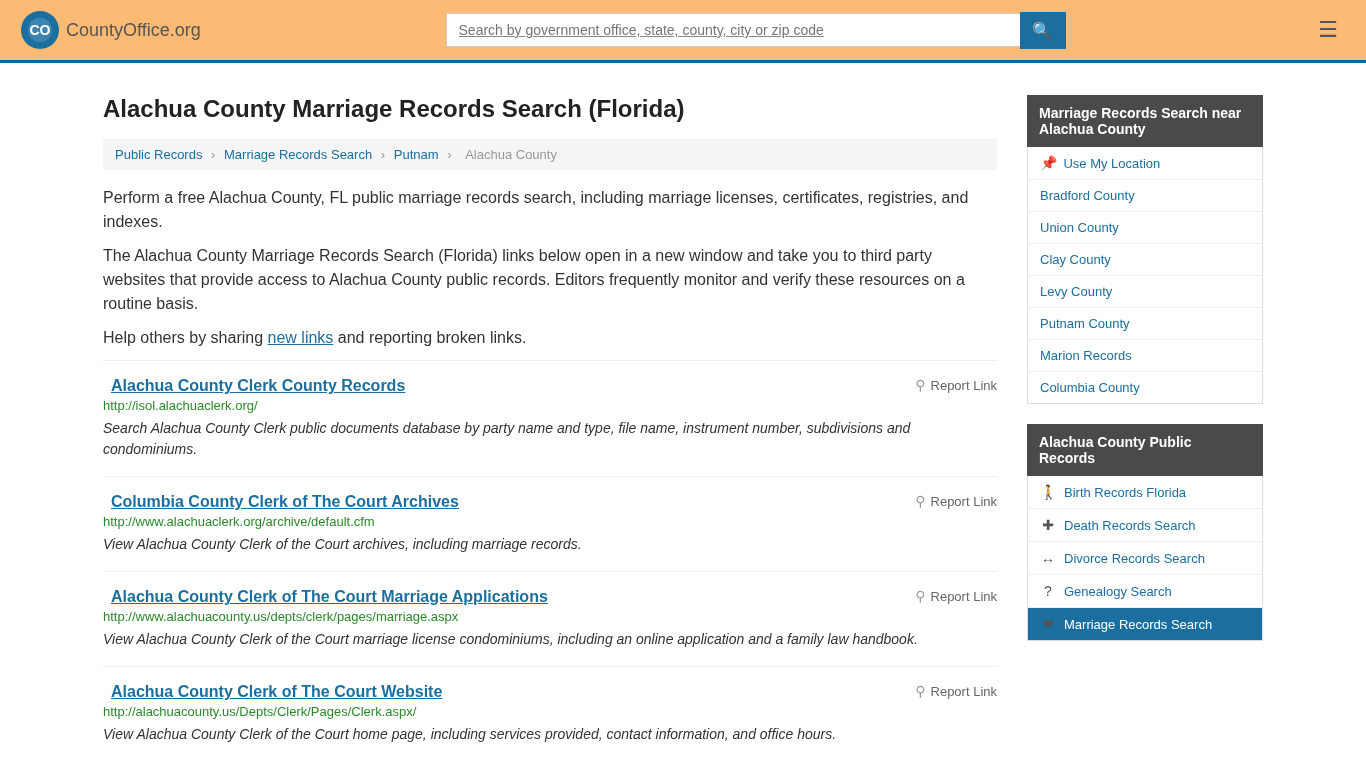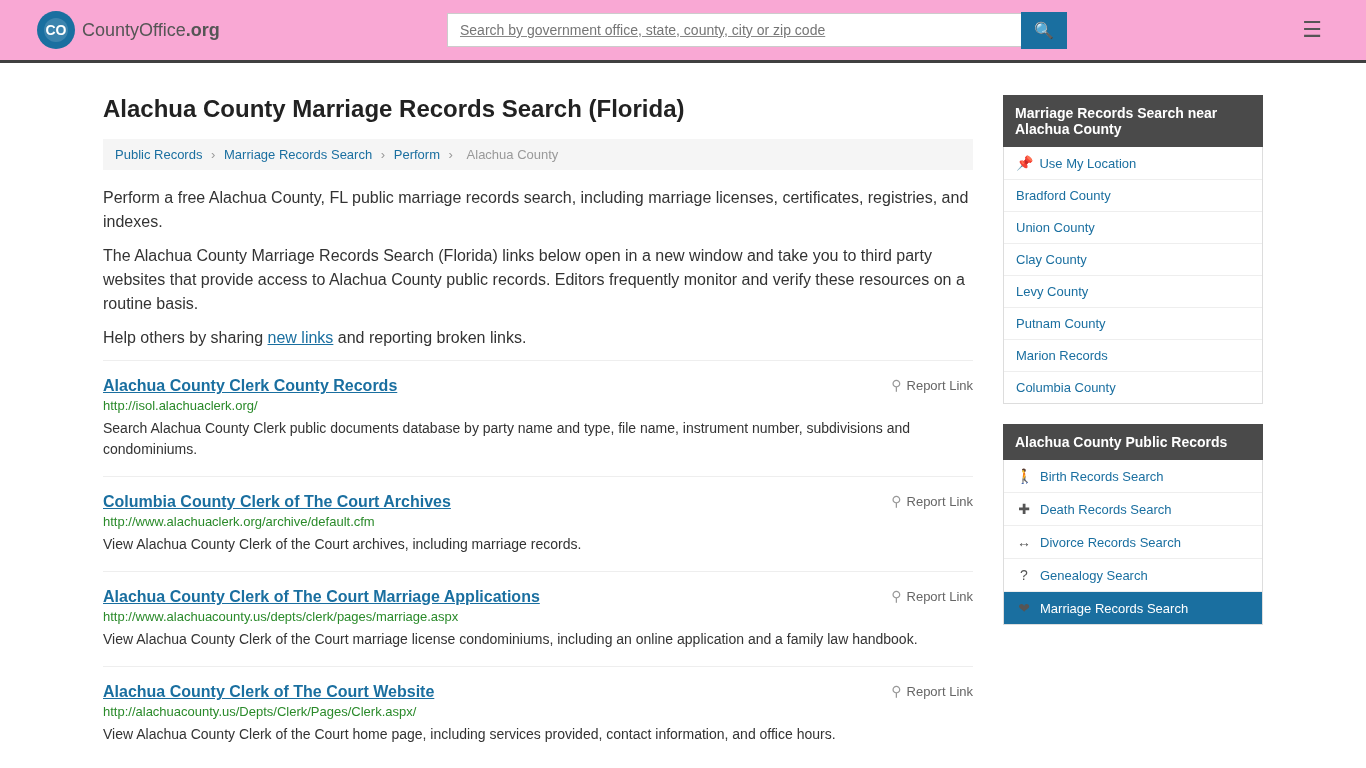"CO" .header { background: #f9a8d4 -> #fdba74; border-bottom: 3px solid #404040 -> 3px solid #0369a1; padding: 10px 36px -> 10px 20px }
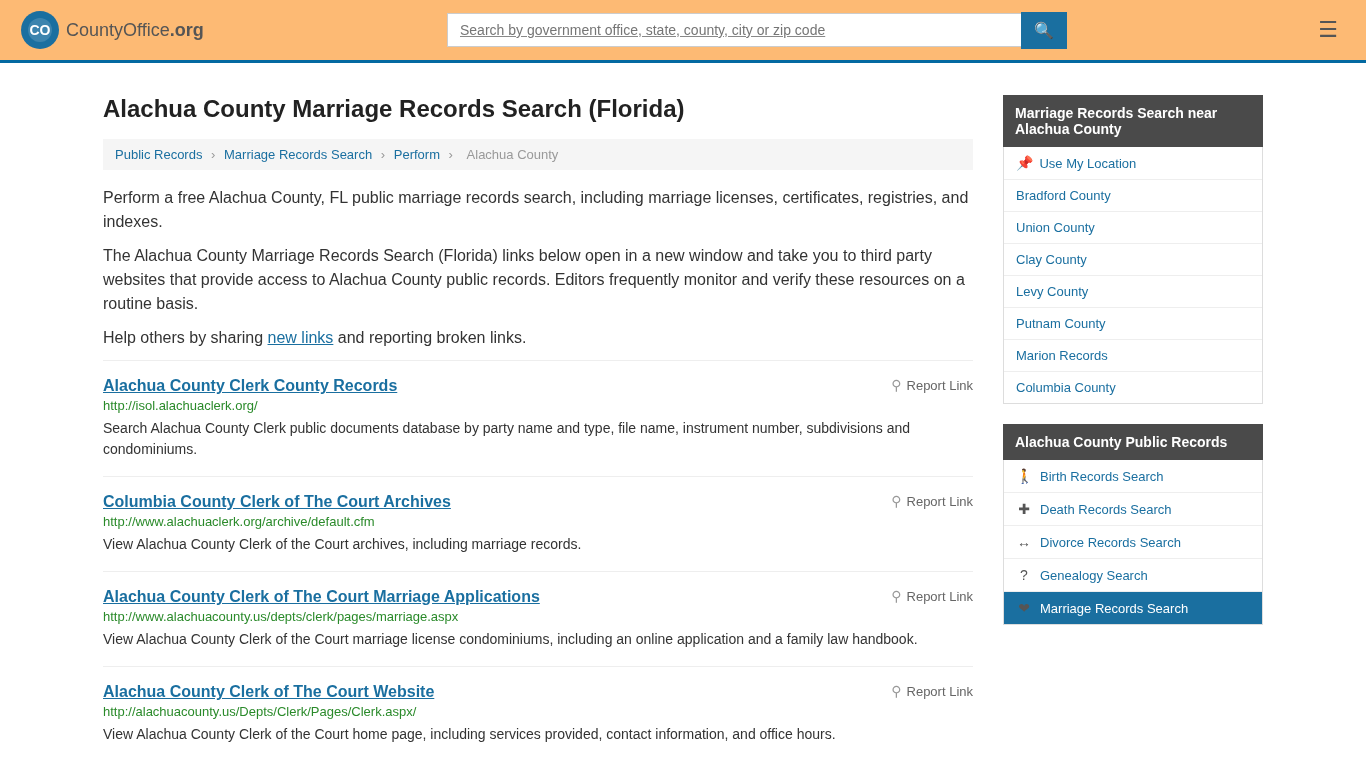".org" span { font-weight: bold -> normal }
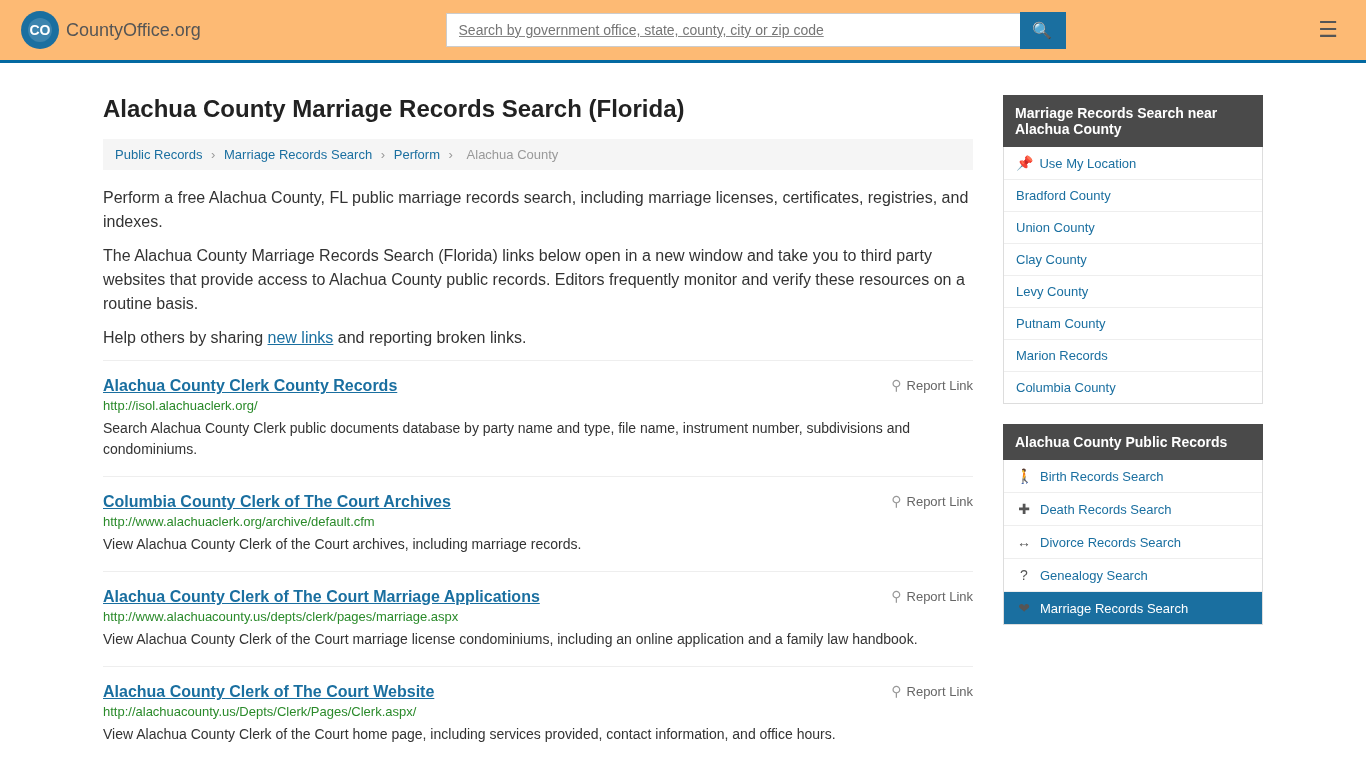"Marriage Records Search near Alachua" .sidebar { width: 260px -> 236px }
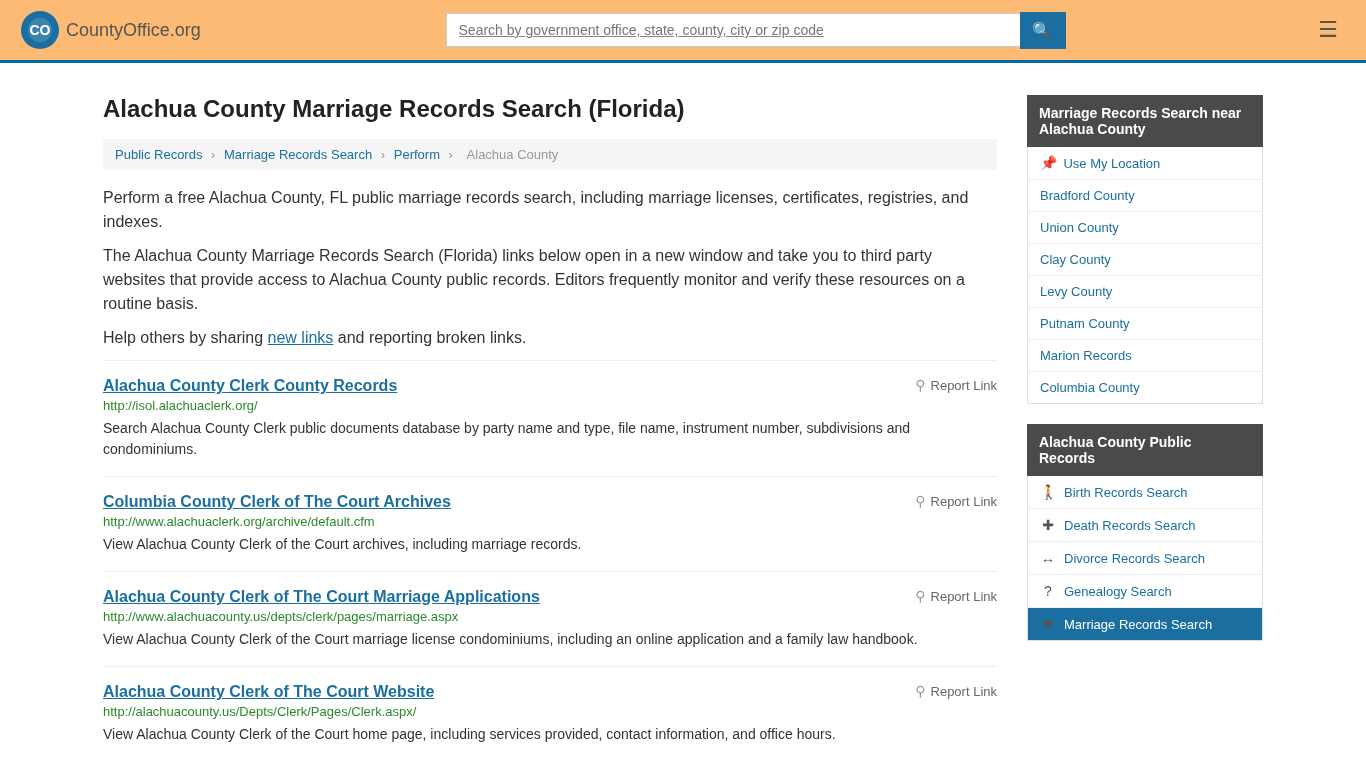"Perform" a { text: Perform -> Putnam }
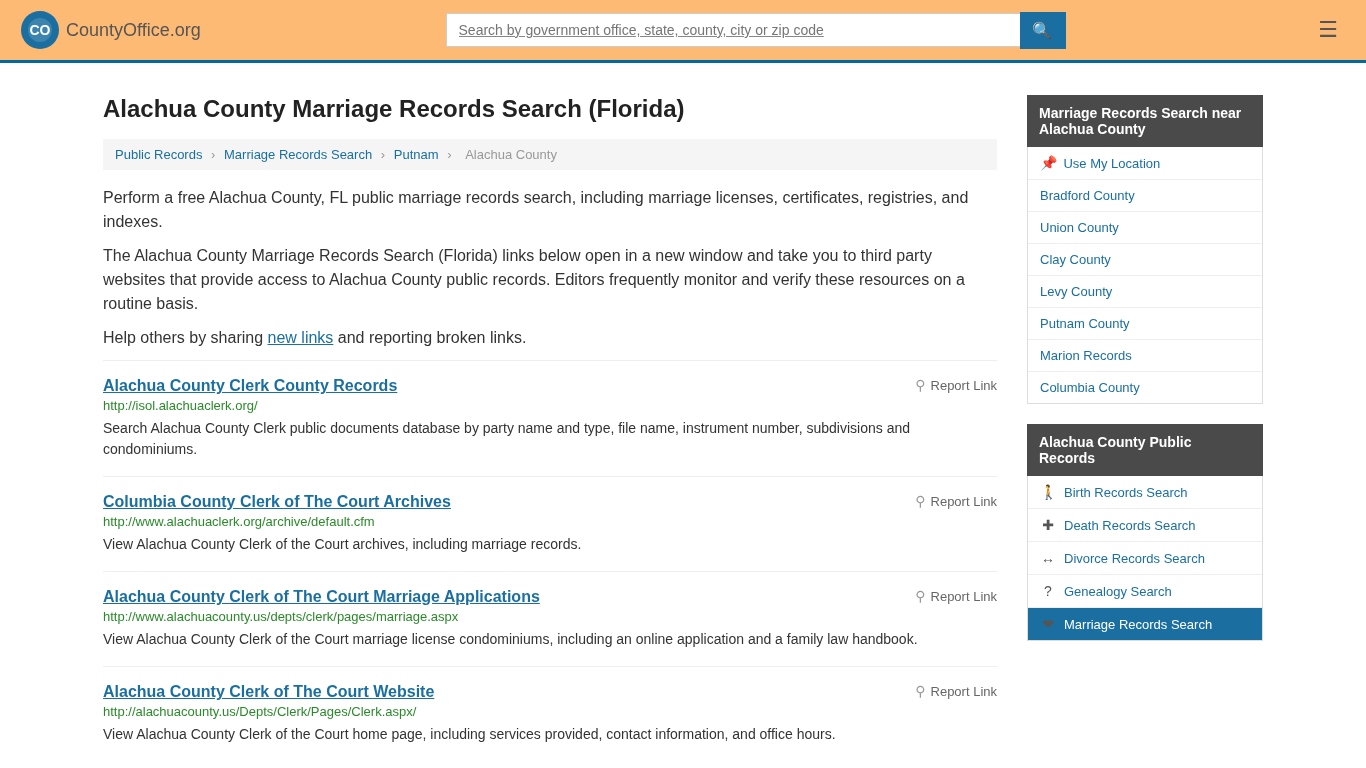"Alachua County Clerk County Records" .result-title { margin-left: none -> 8px }
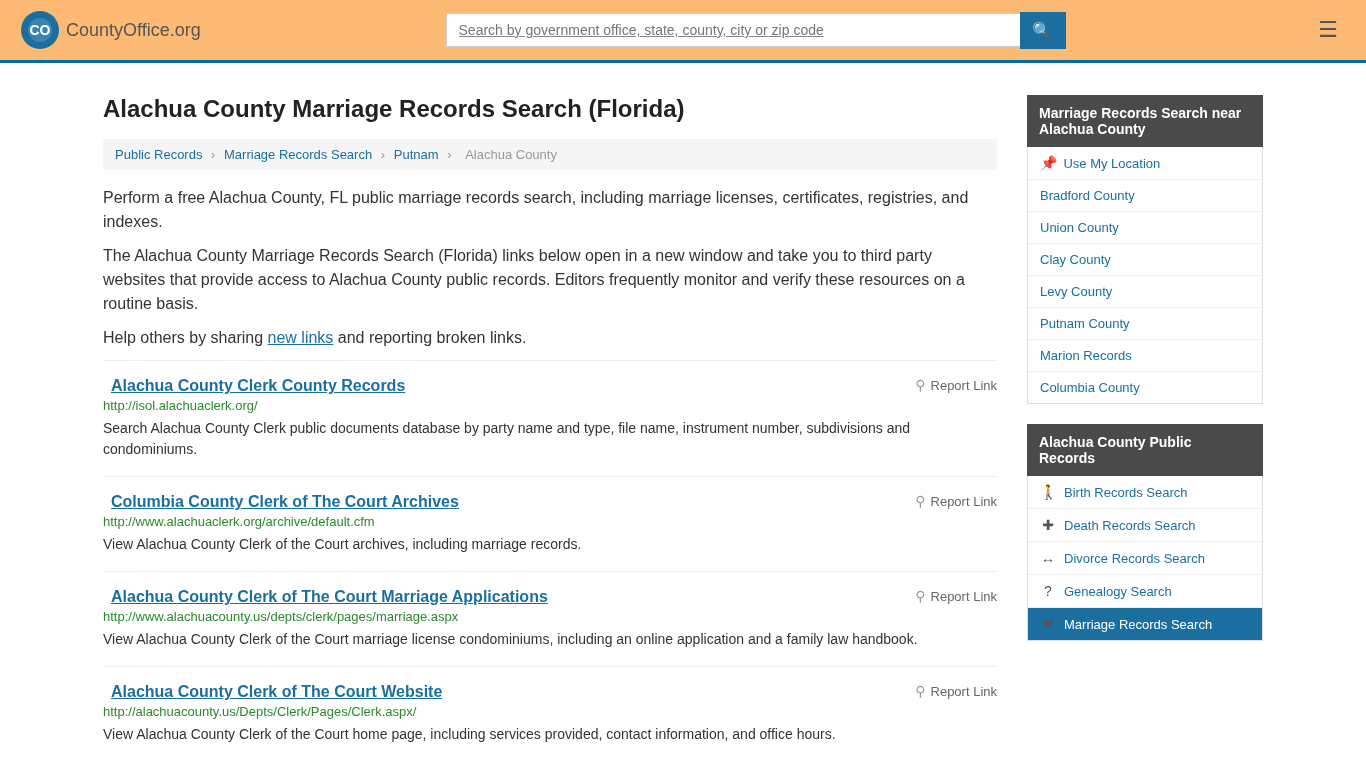"Search Alachua County Clerk public" .result-desc { font-style: none -> italic }
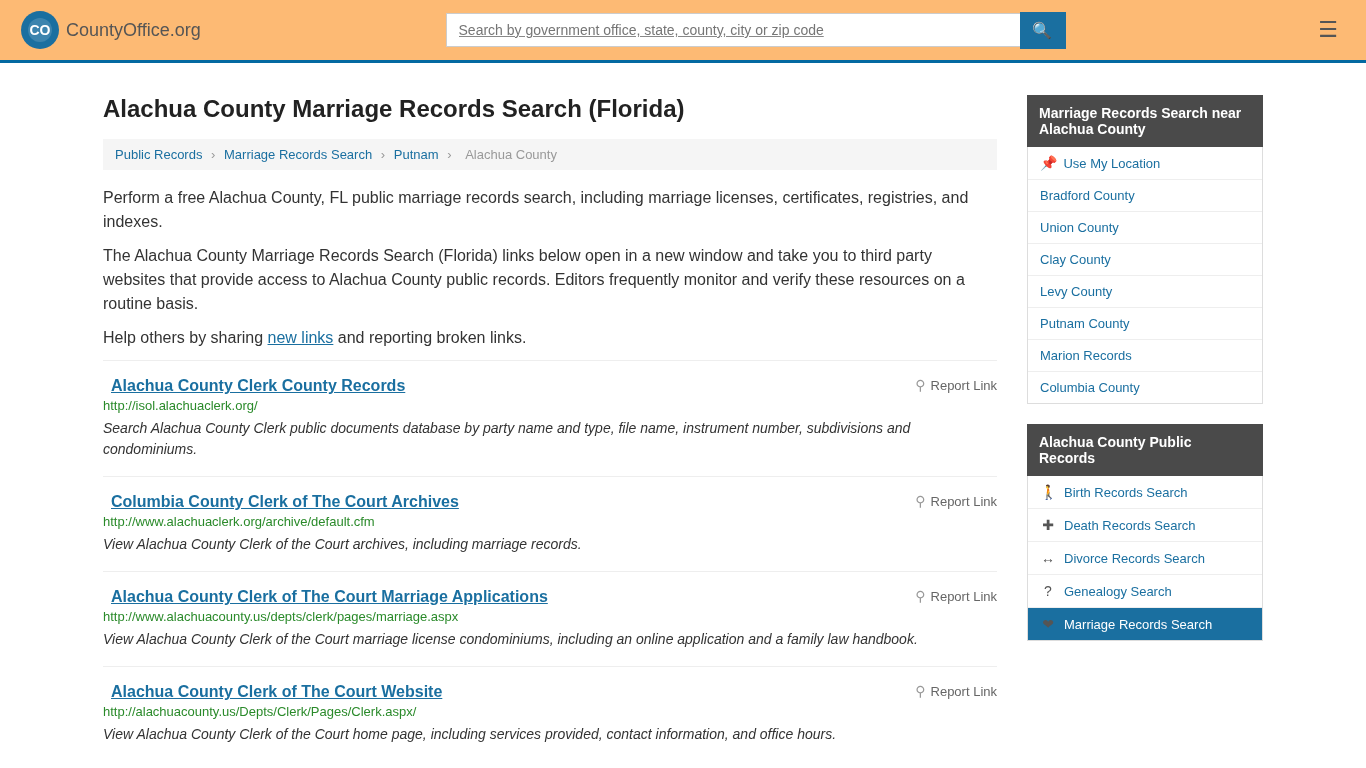"Birth Records Search" a { text: Search -> Florida }
